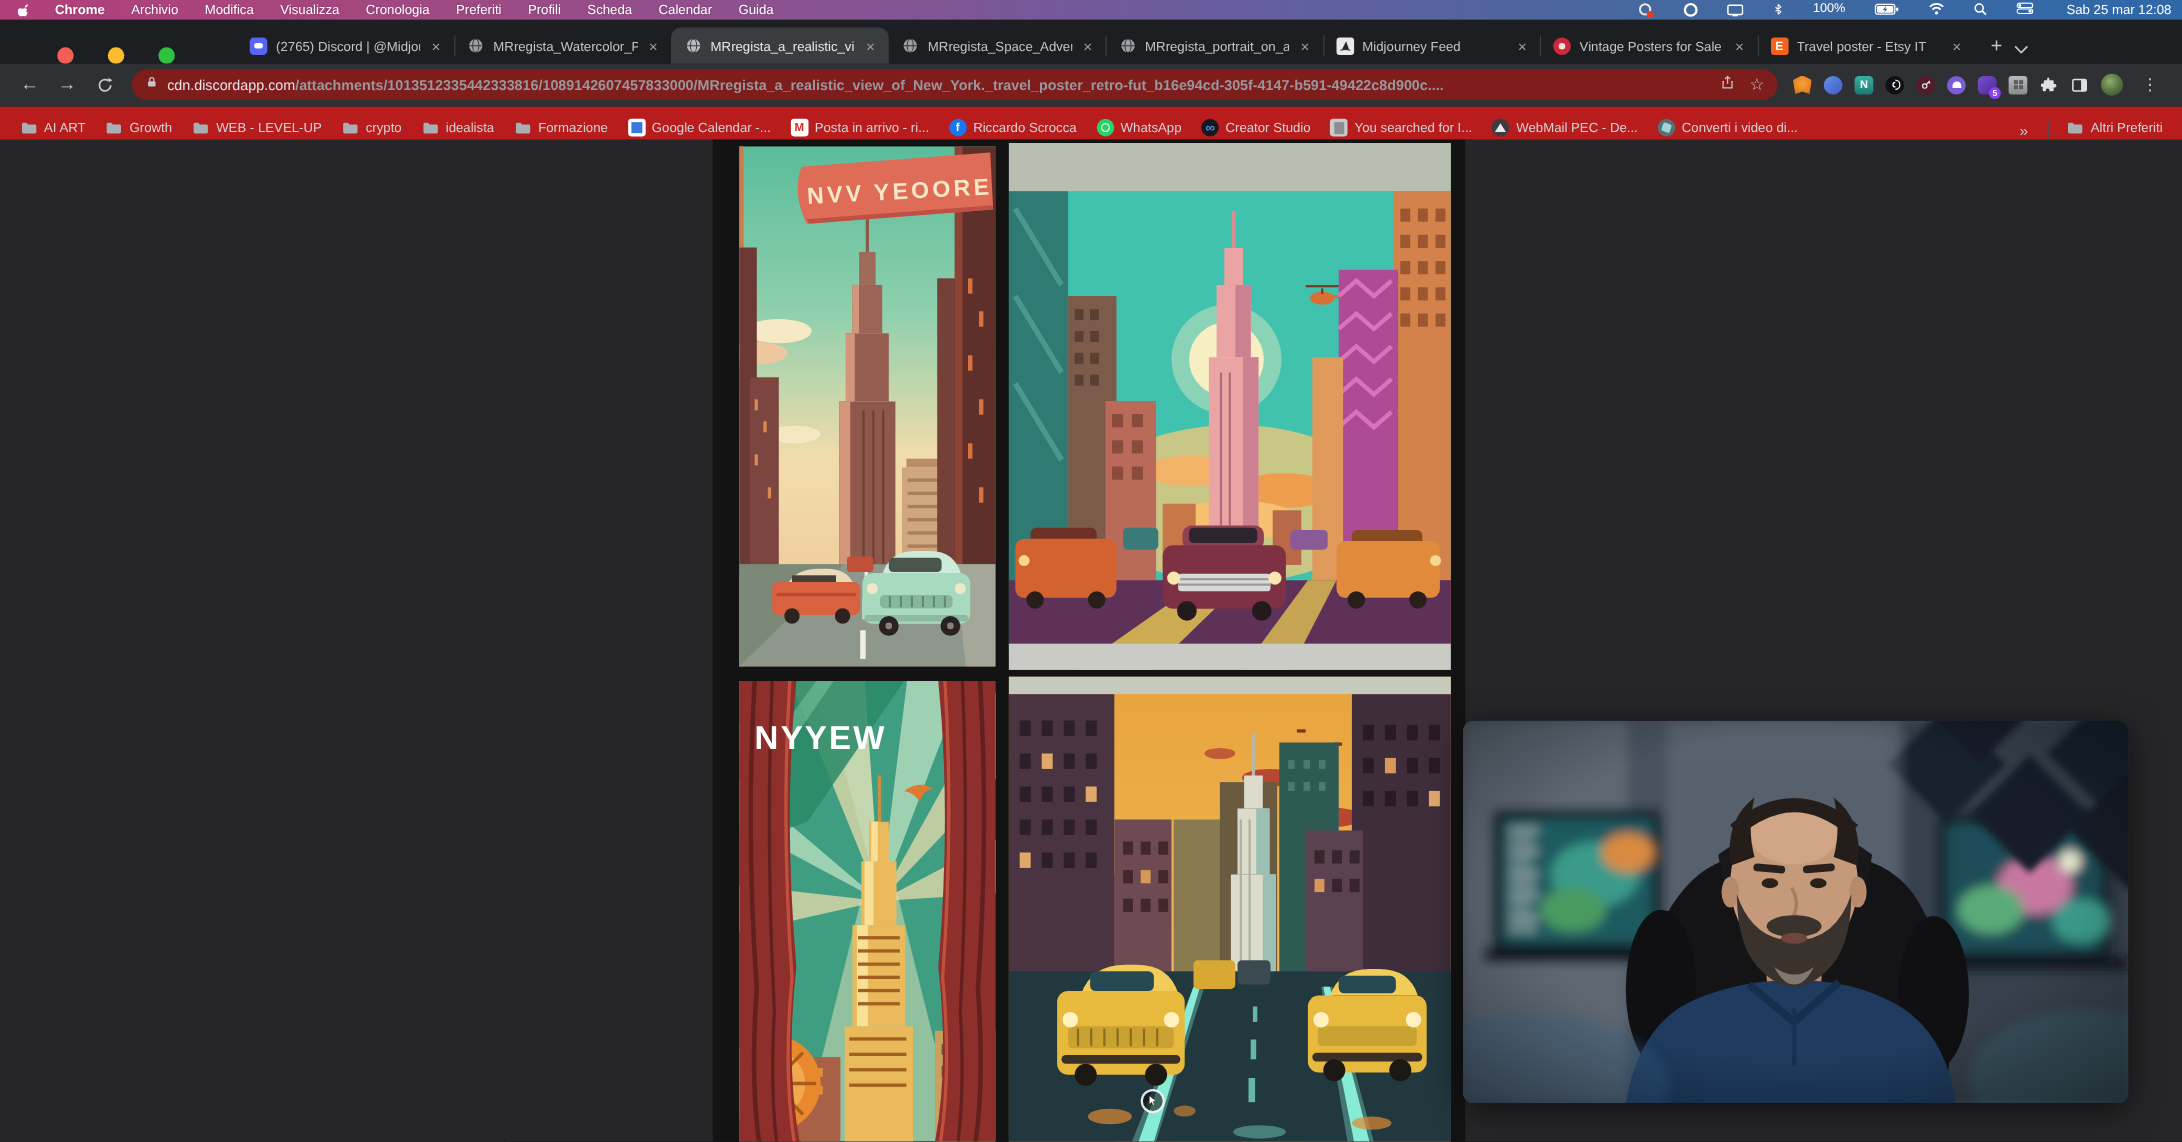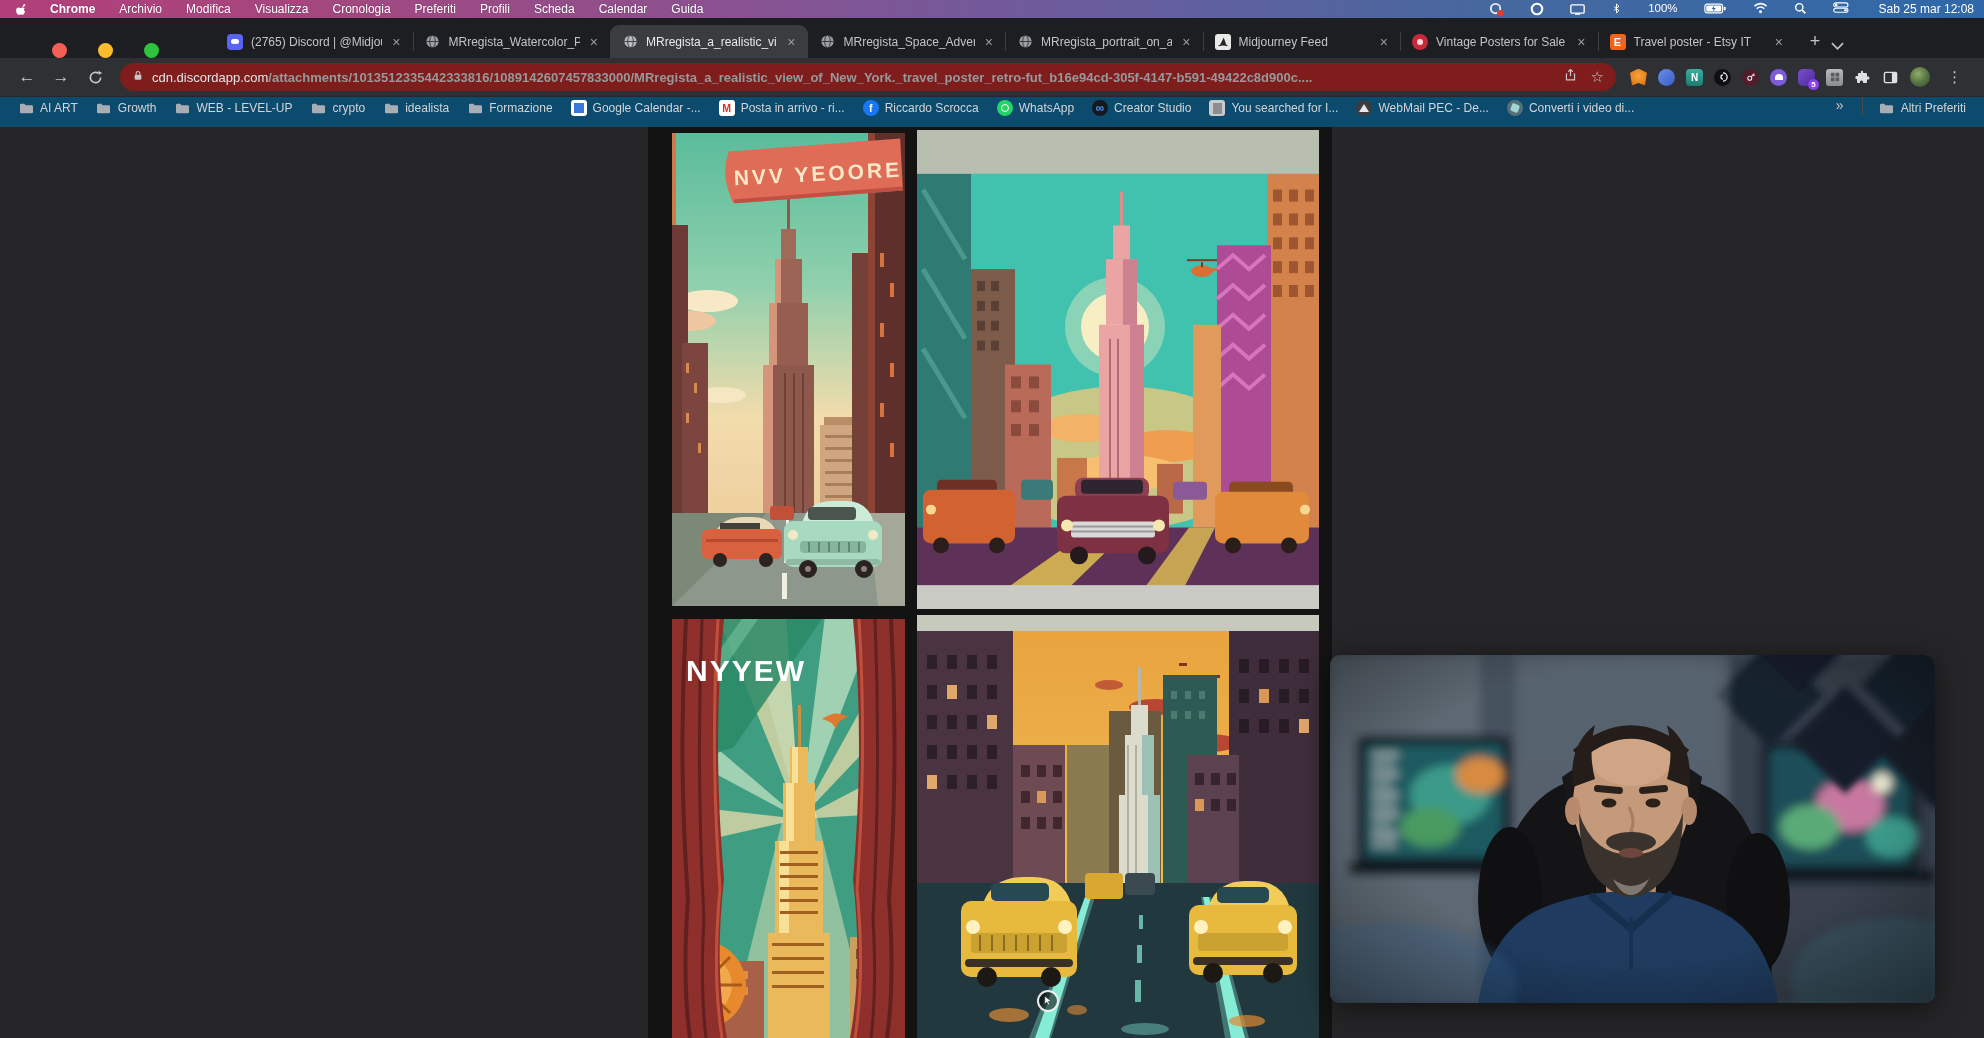"AI ART" .bookbar { align-items: flex-start -> flex-end; background: #0c4a6e -> #b91c1c }
